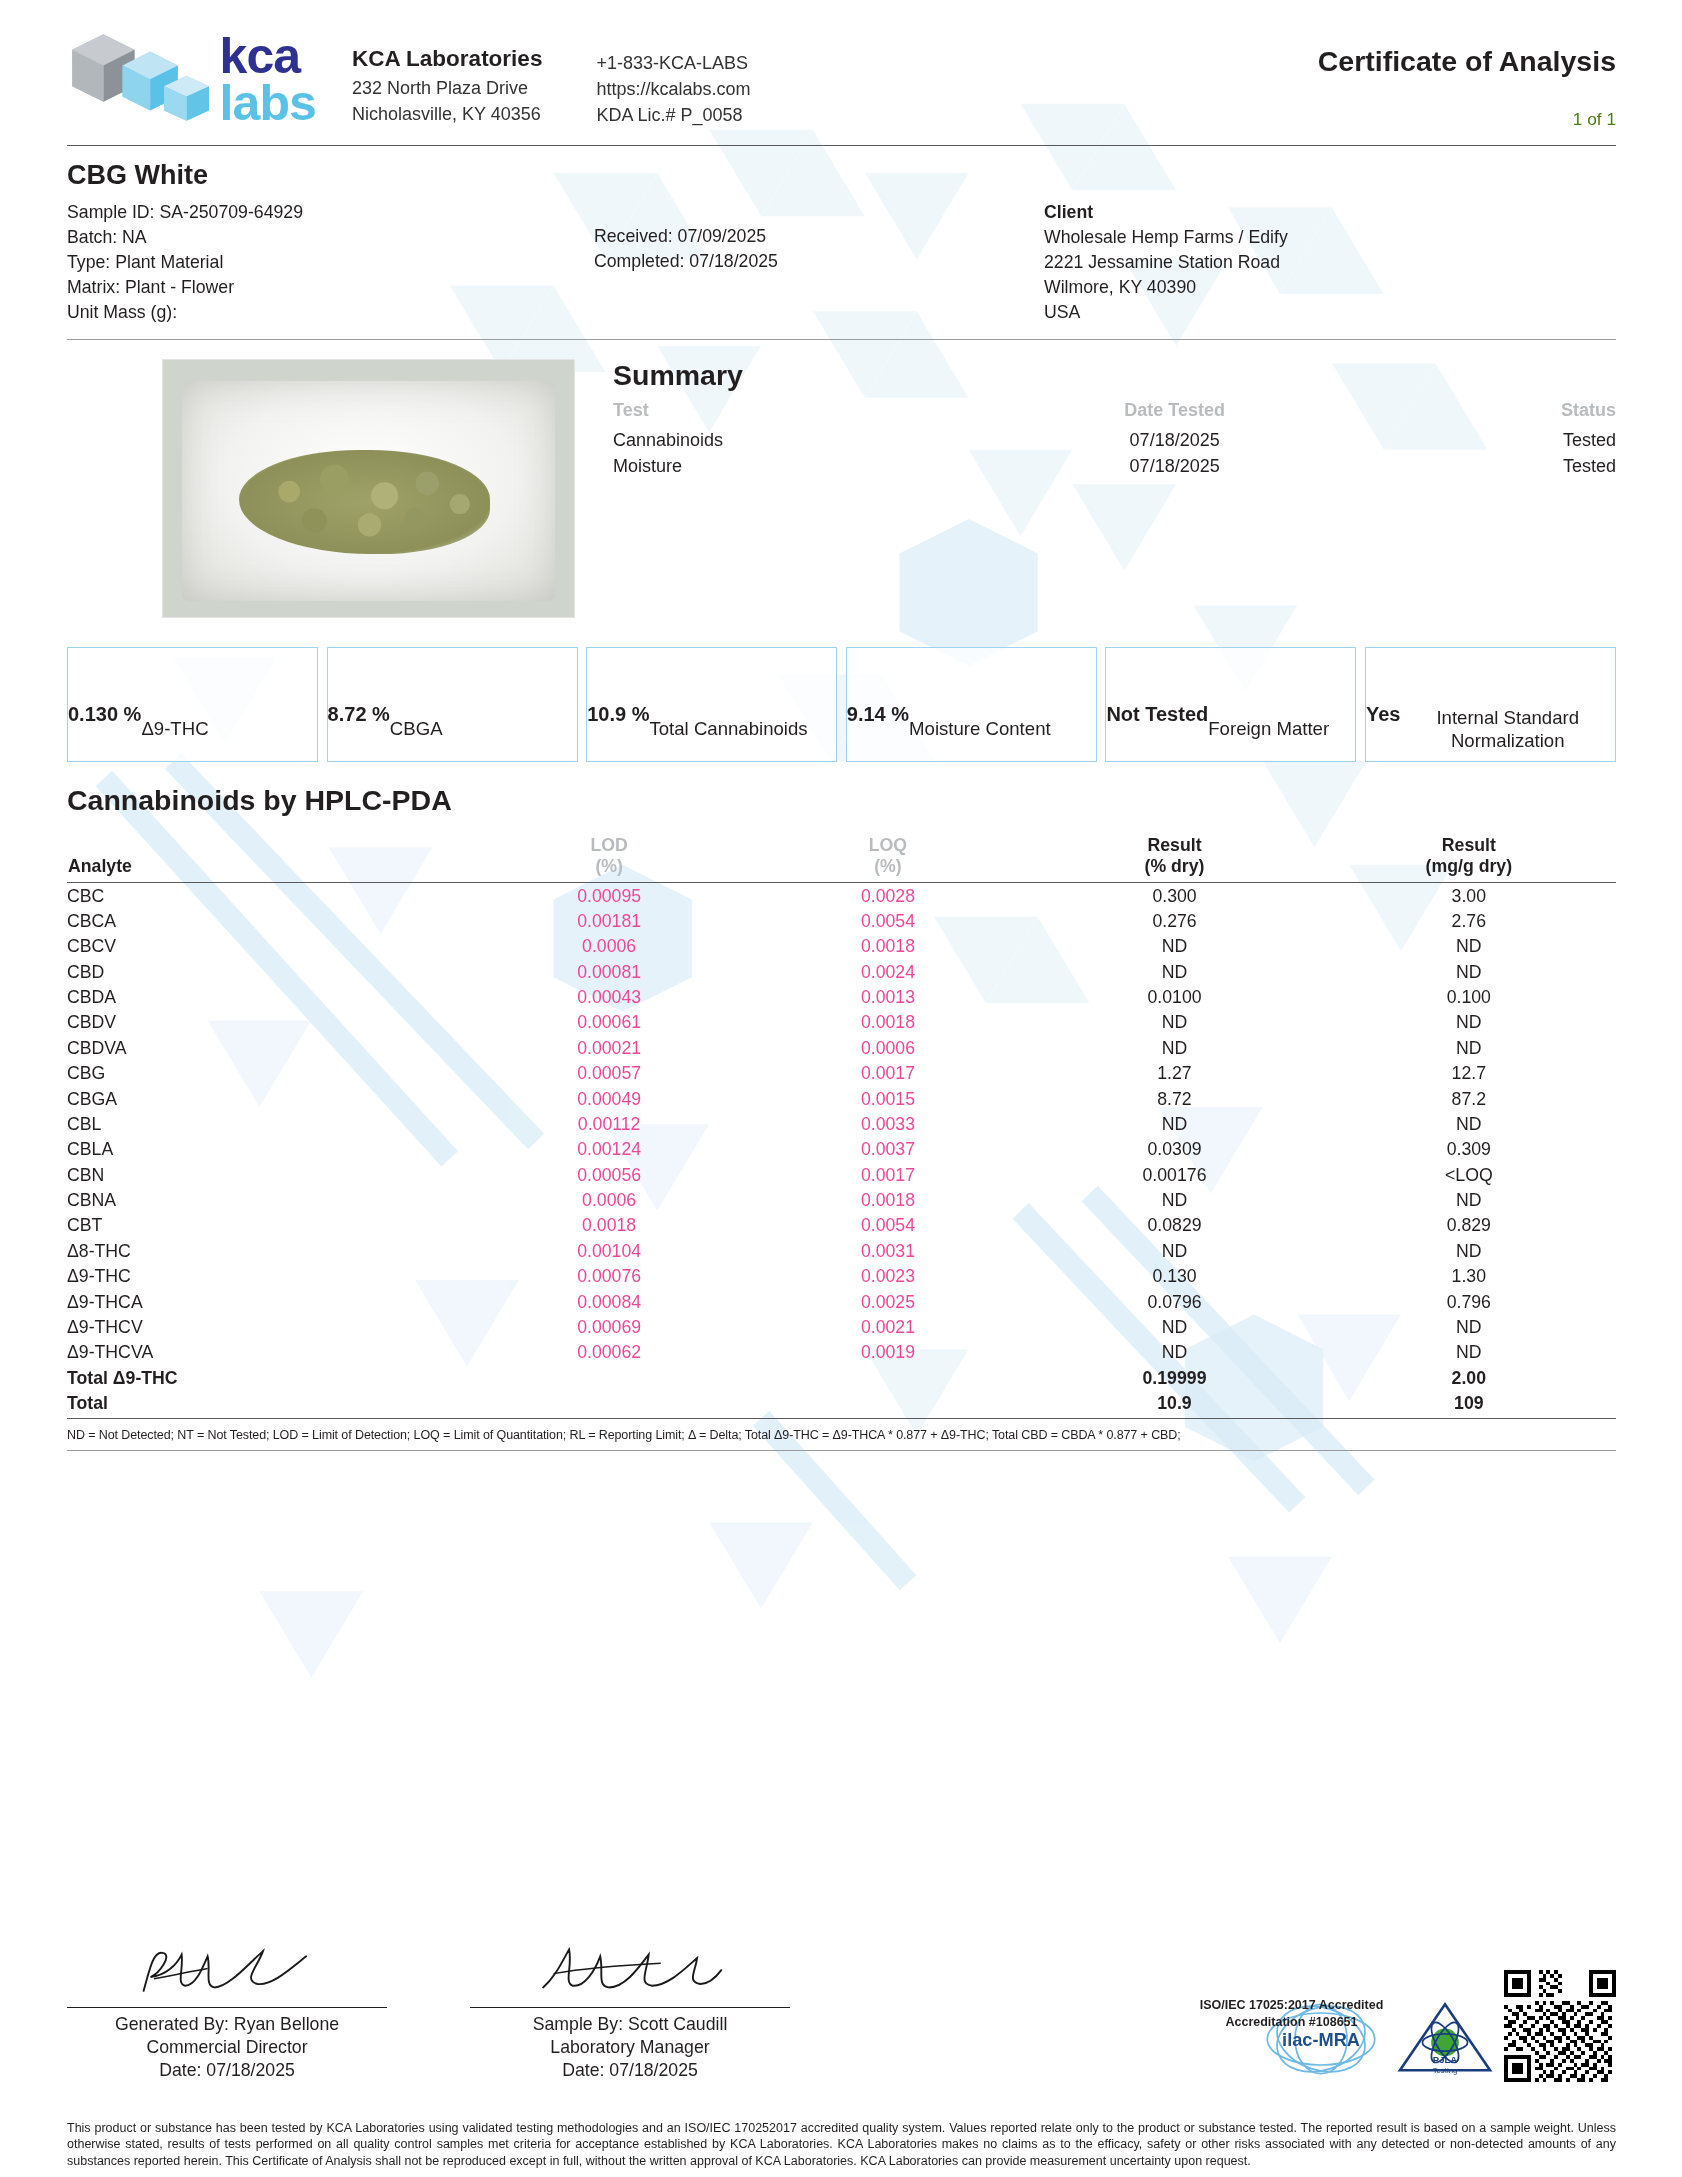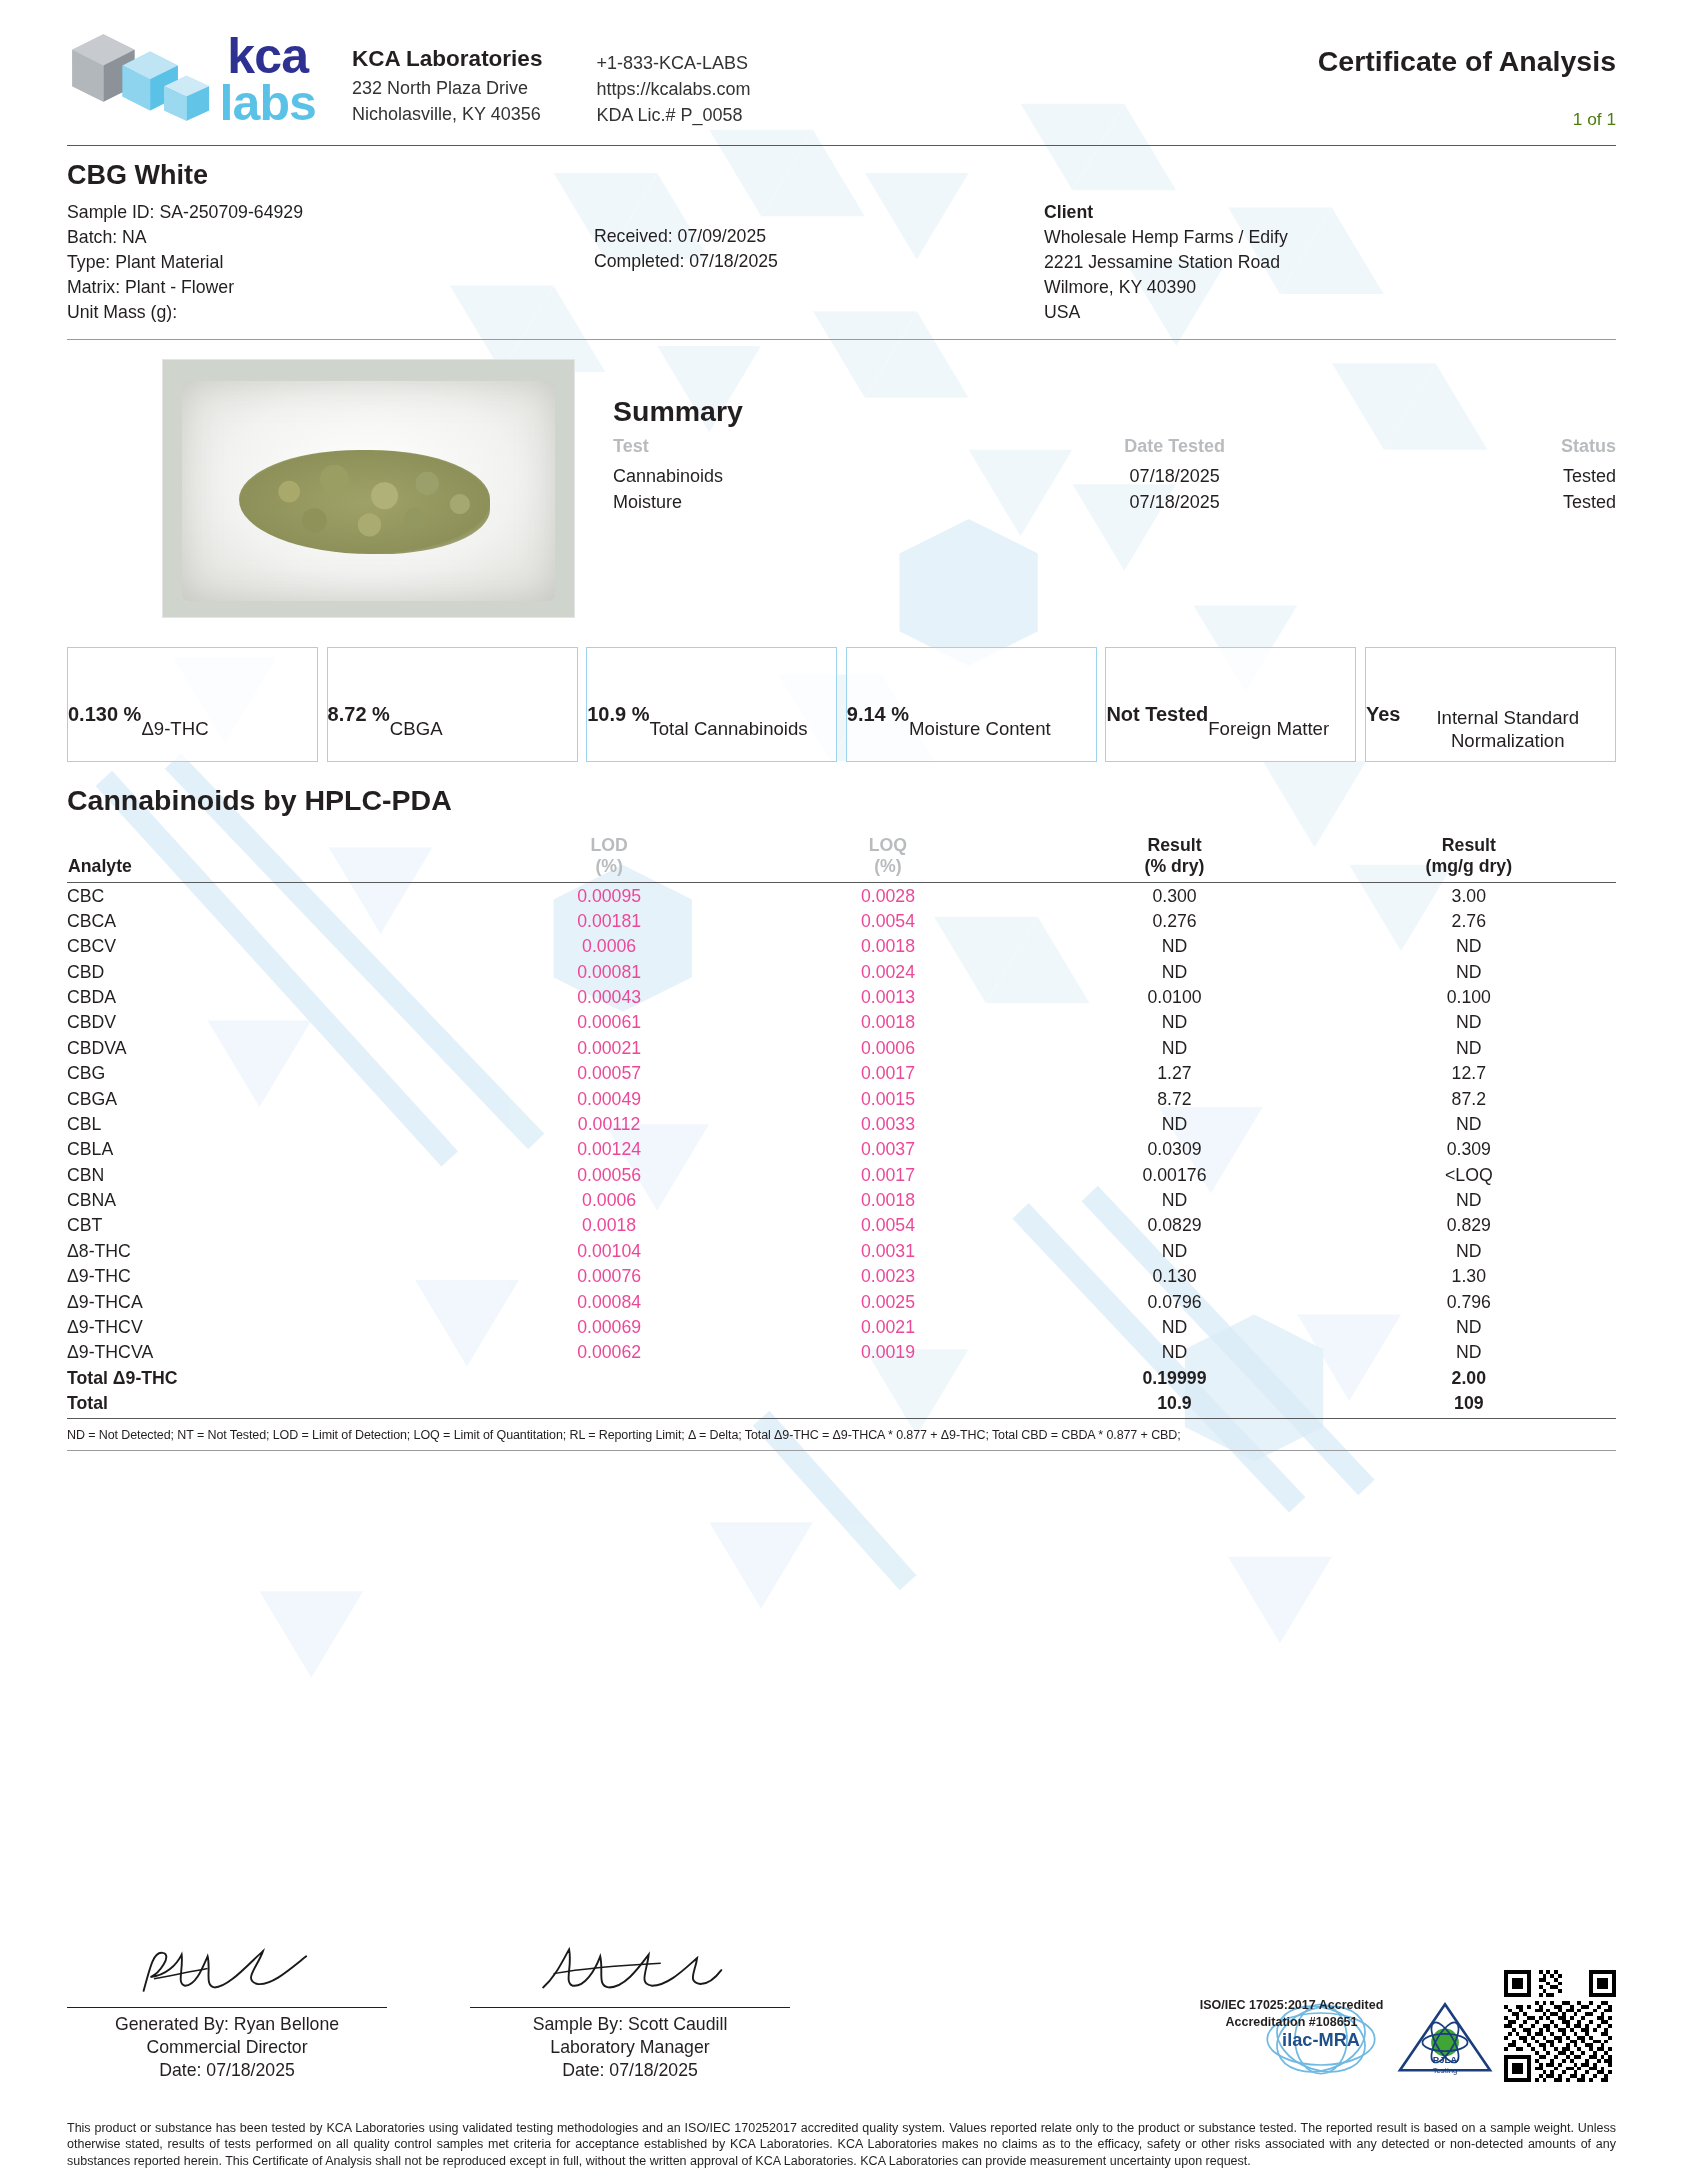"kca" .logo-kca { text-align: center -> none }
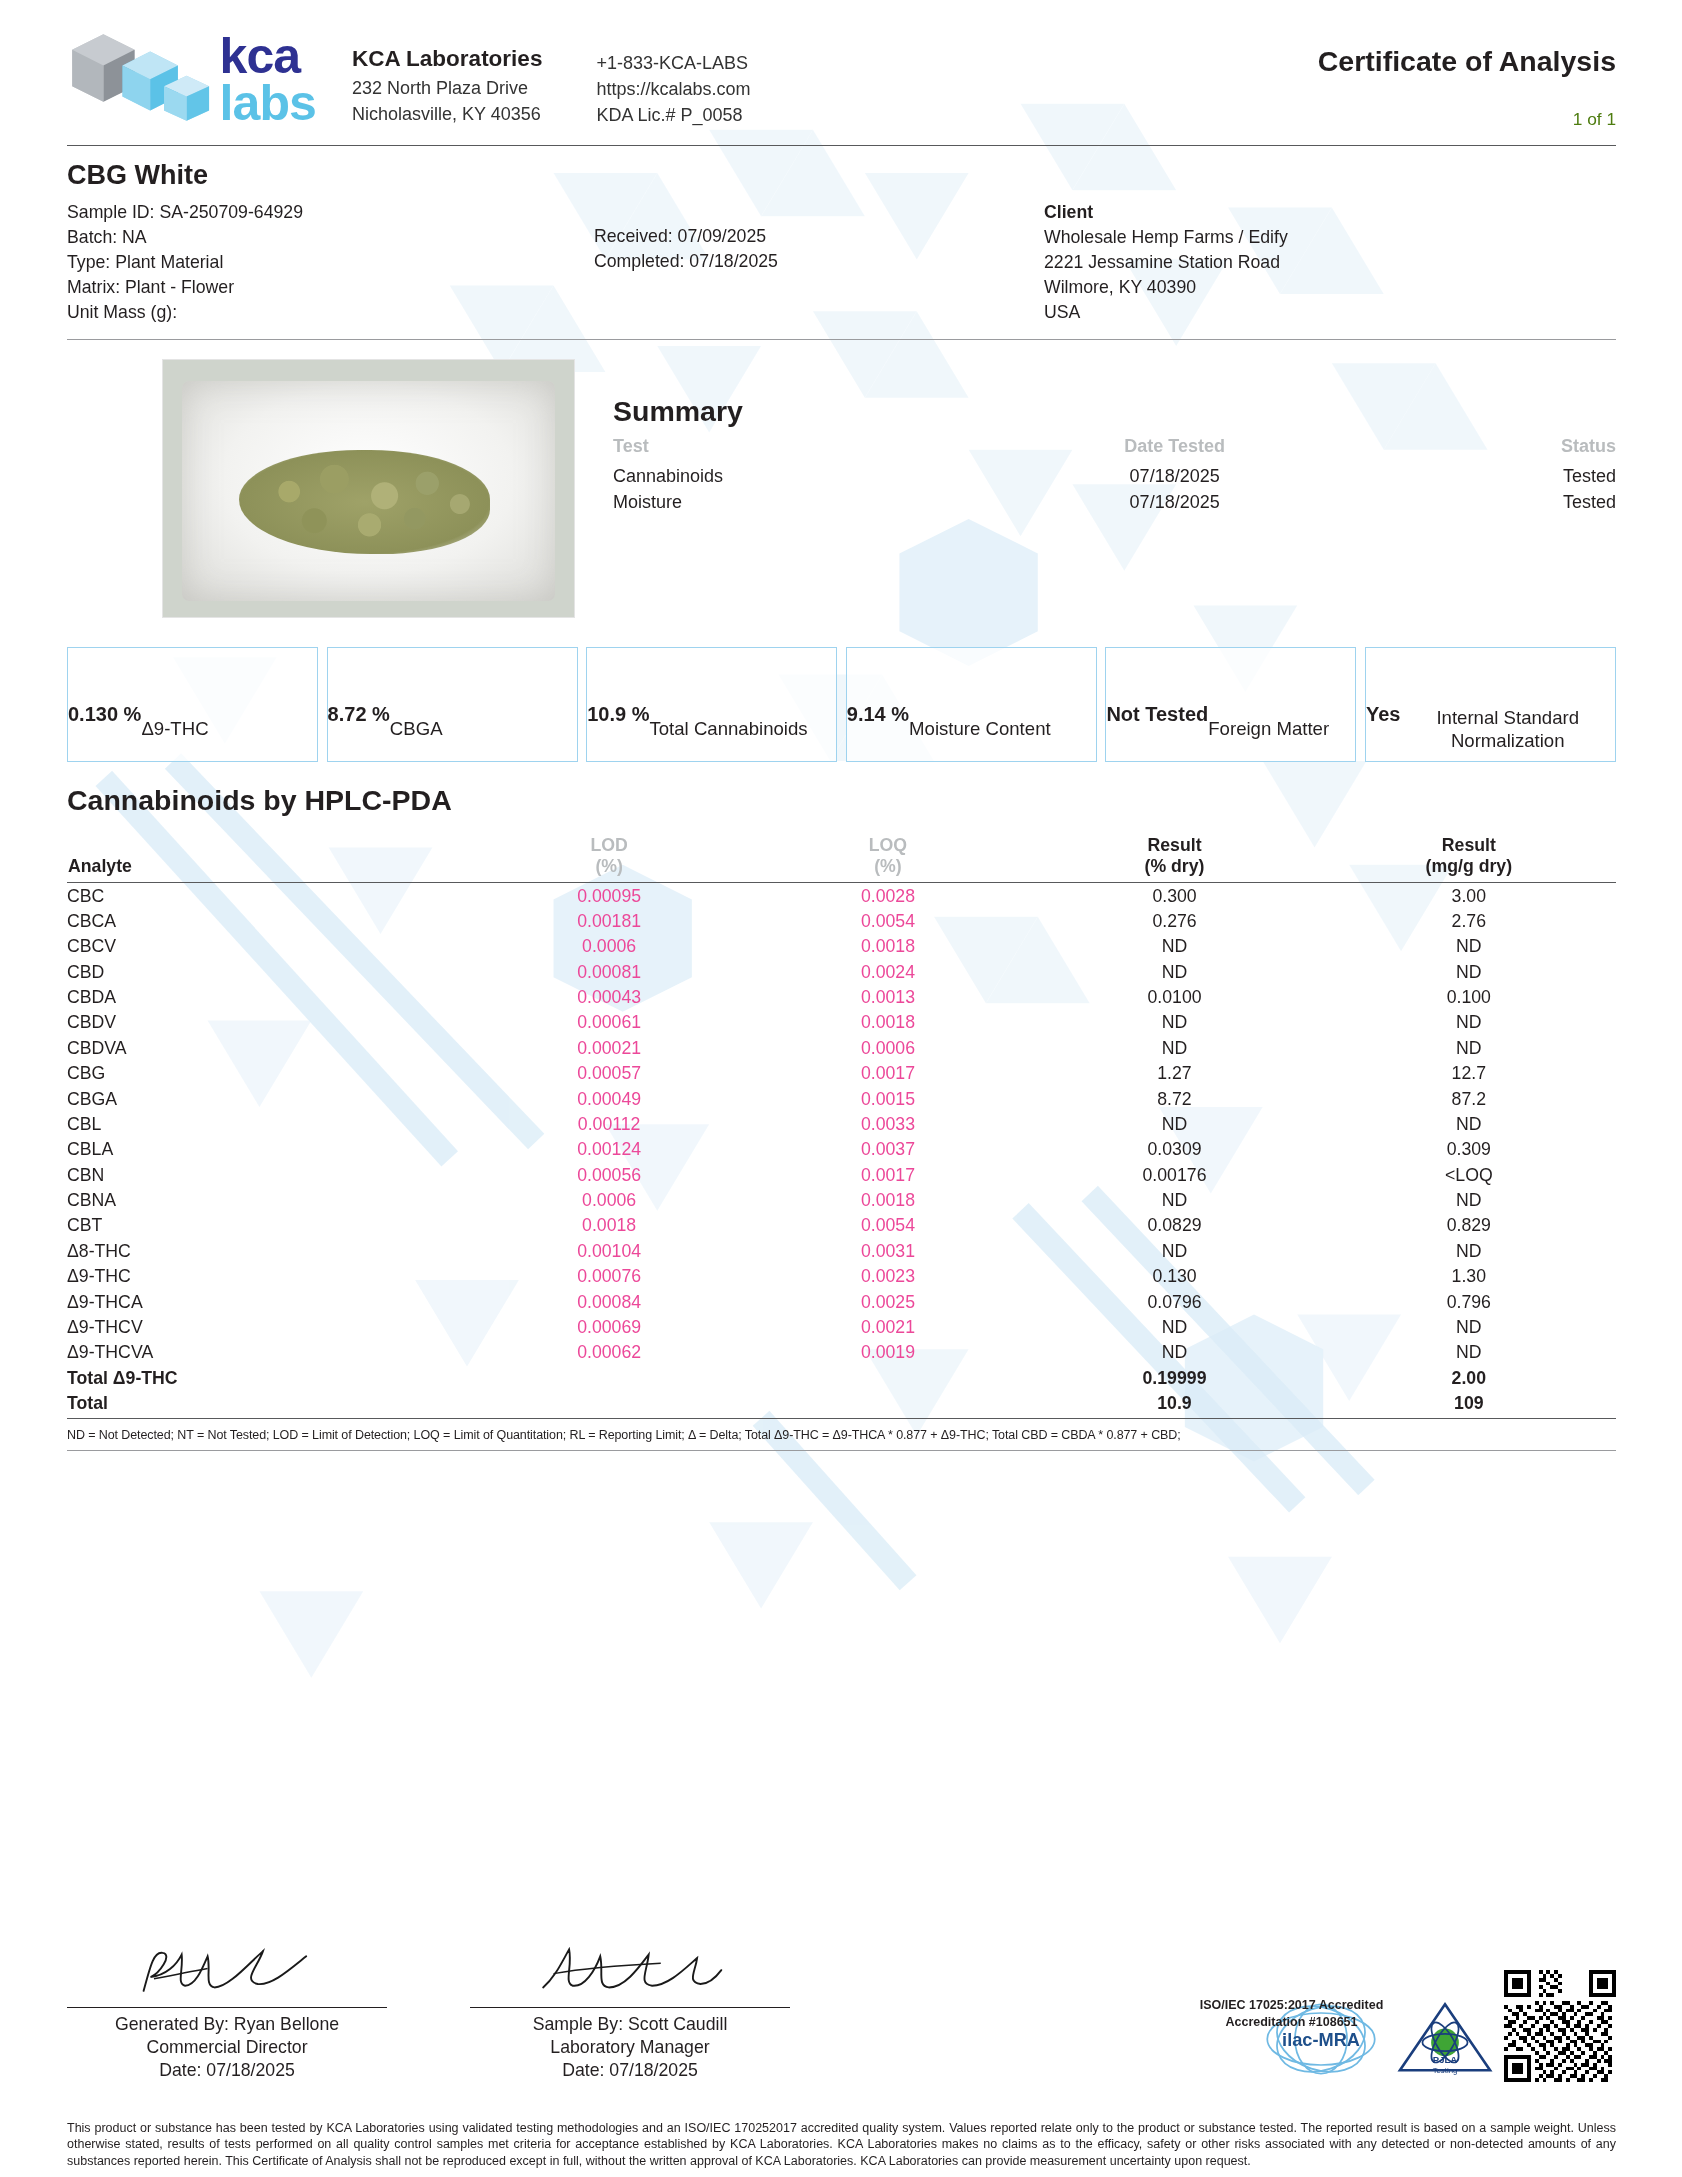"Summary" .summary-title { margin-top: 36px -> none }
